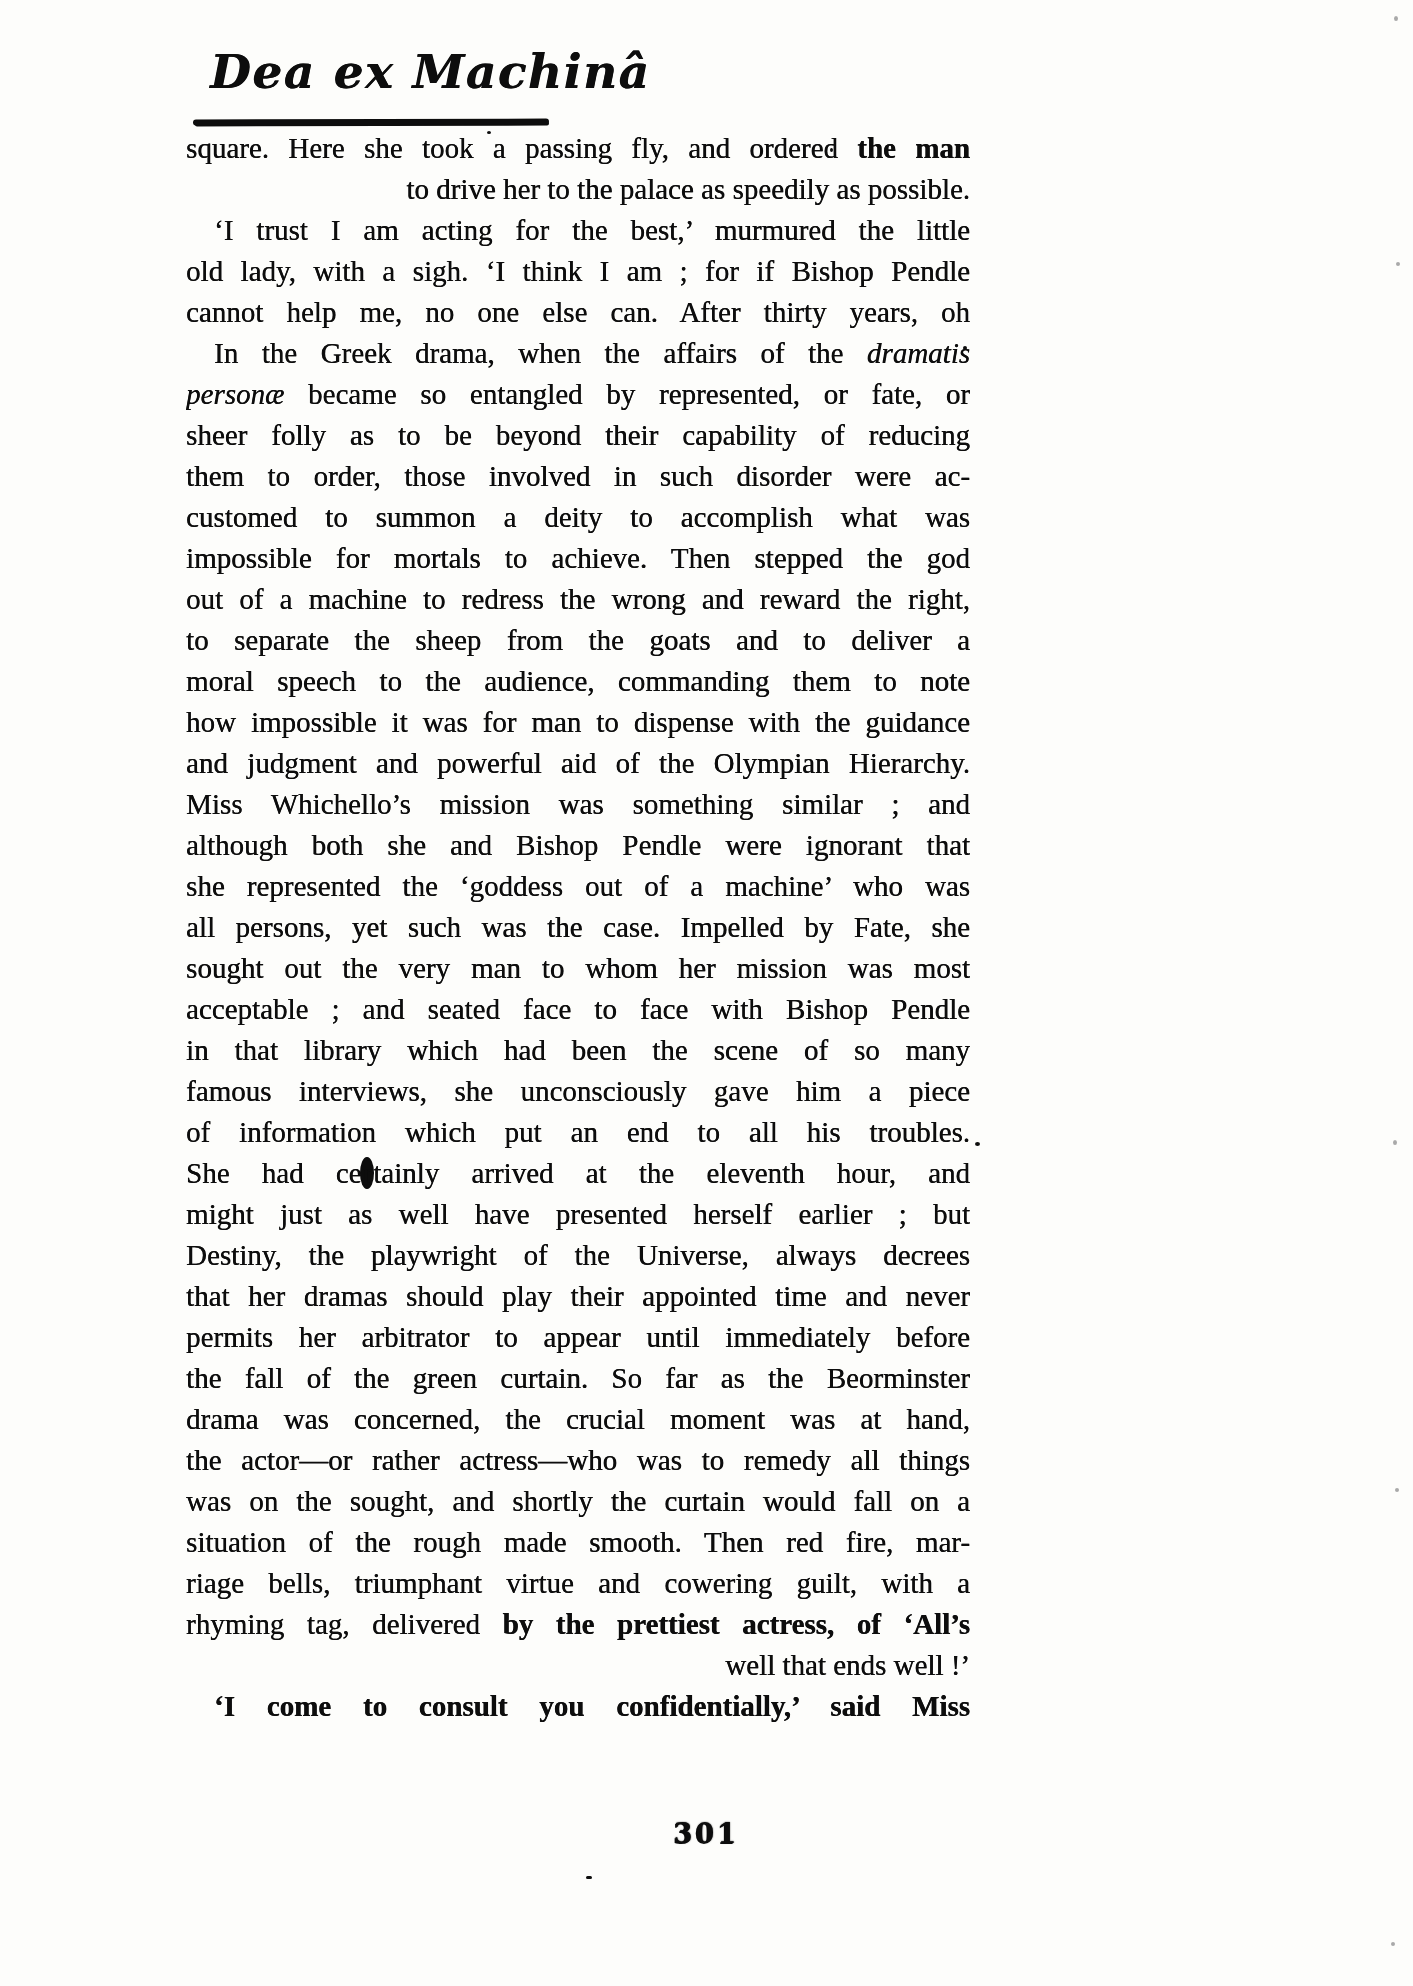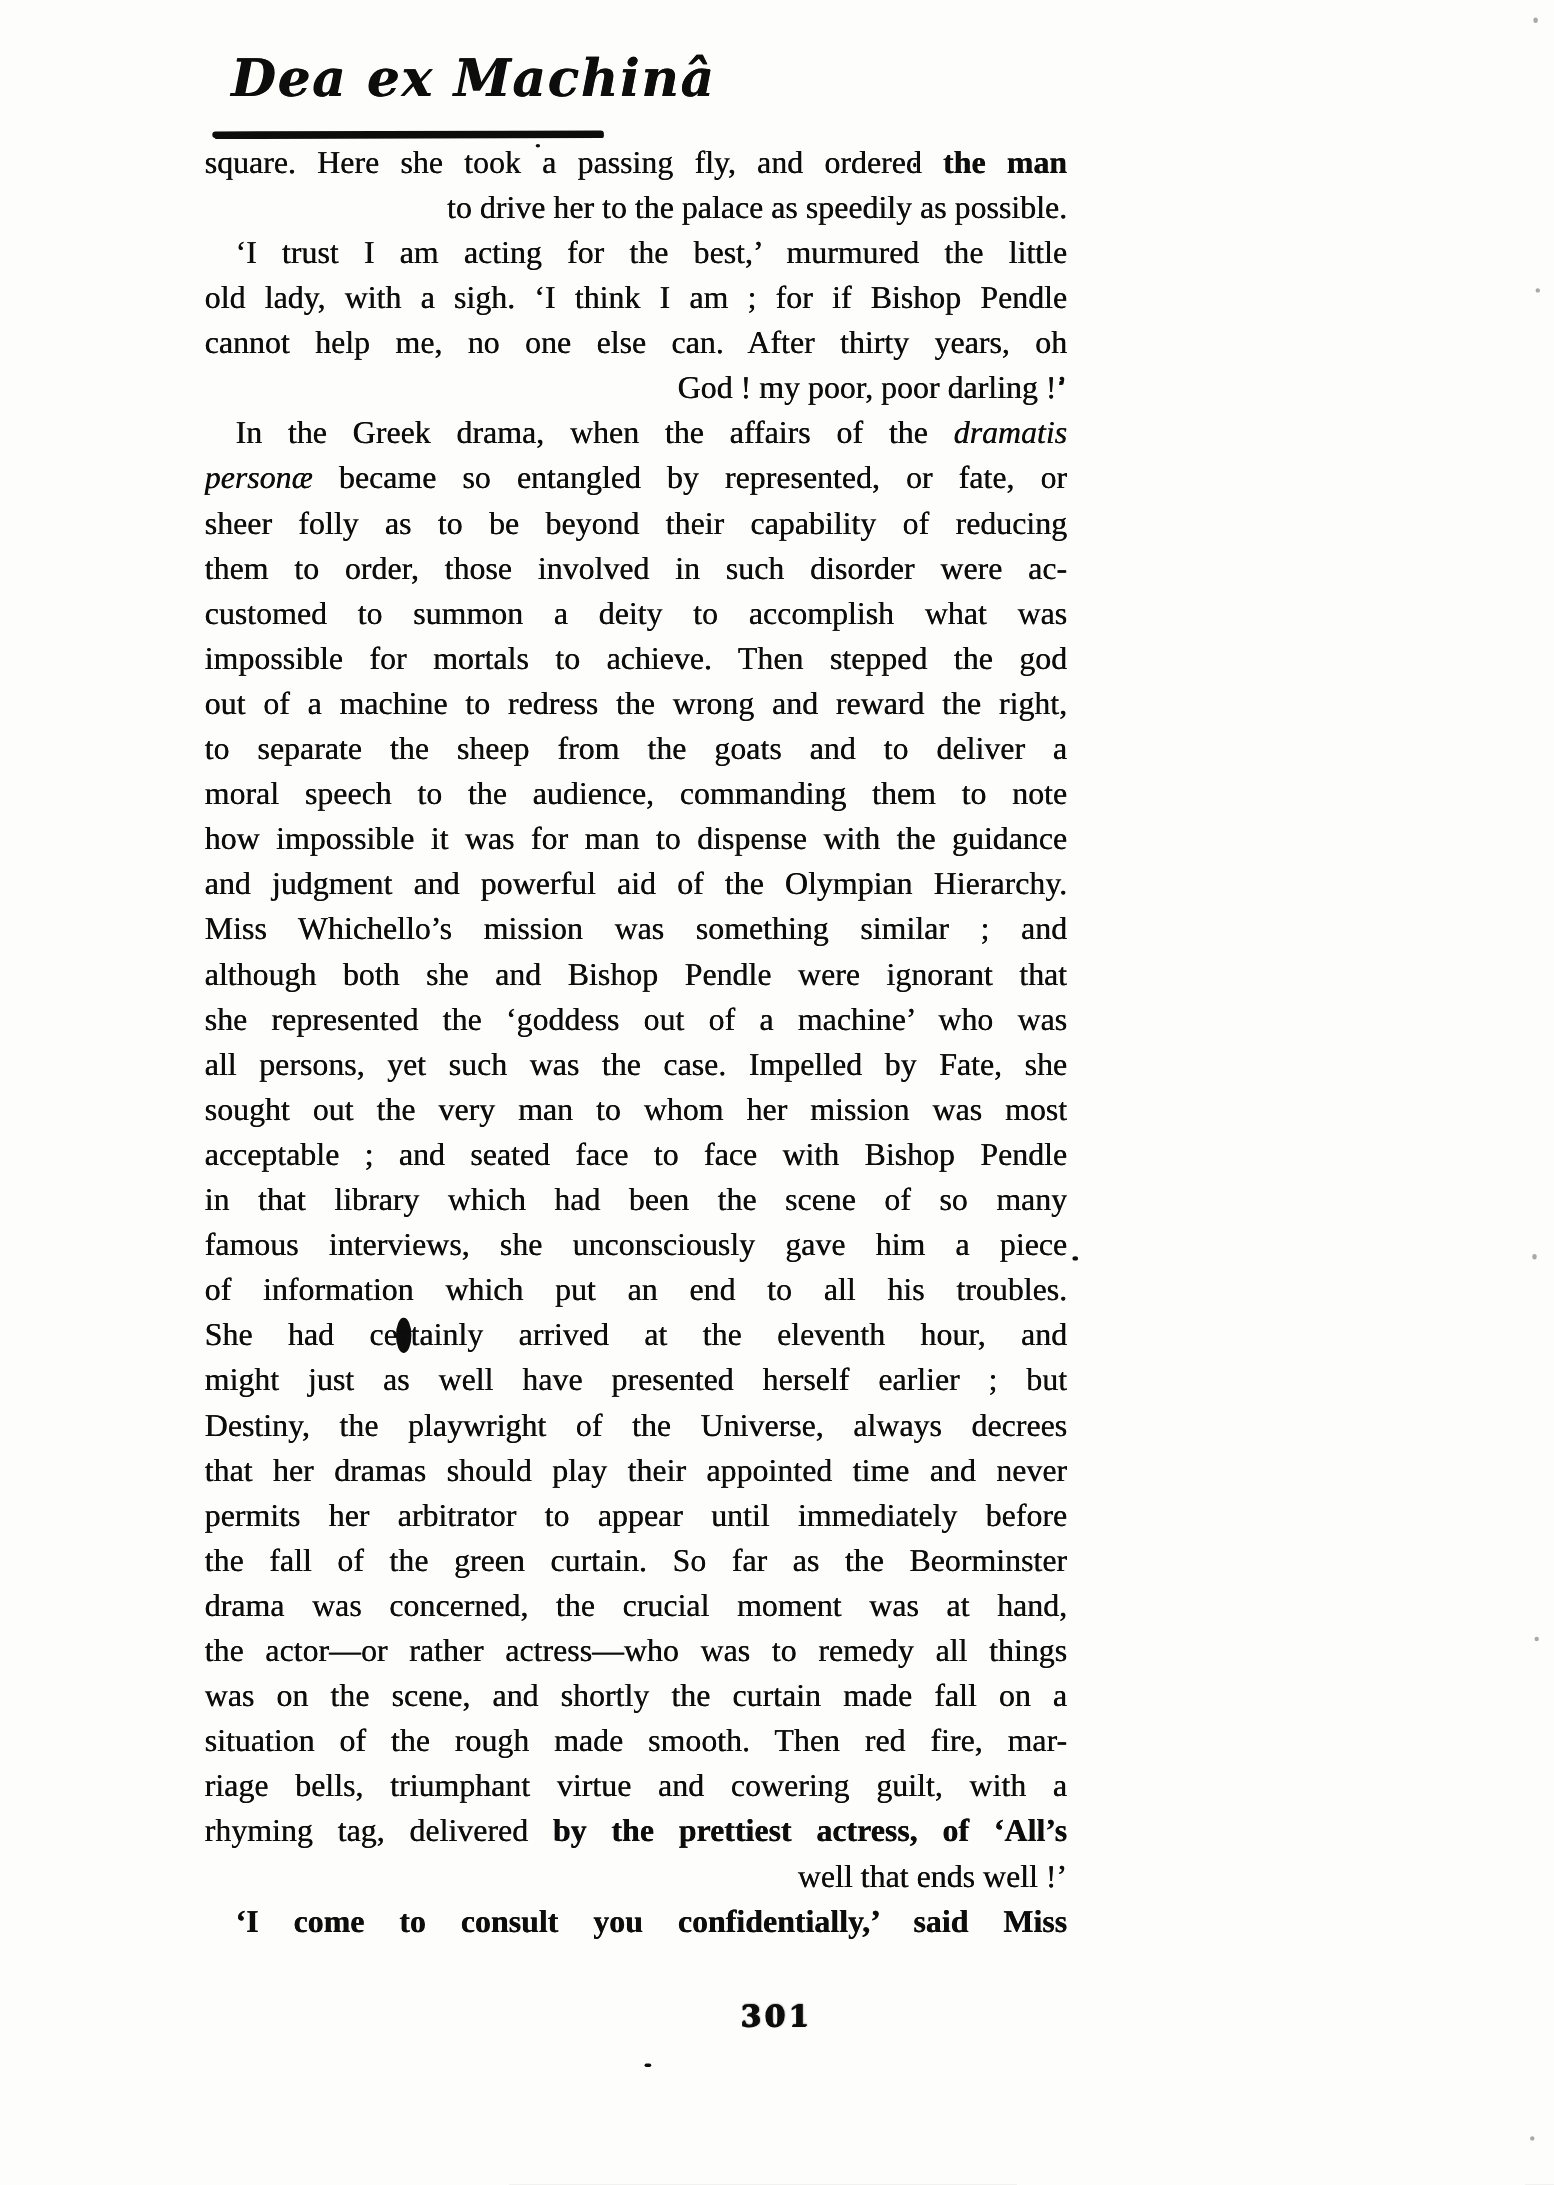"God ! my poor, poor" div.line { html: <div><span>God ! my poor, poor darling !’</span></div> -> none }
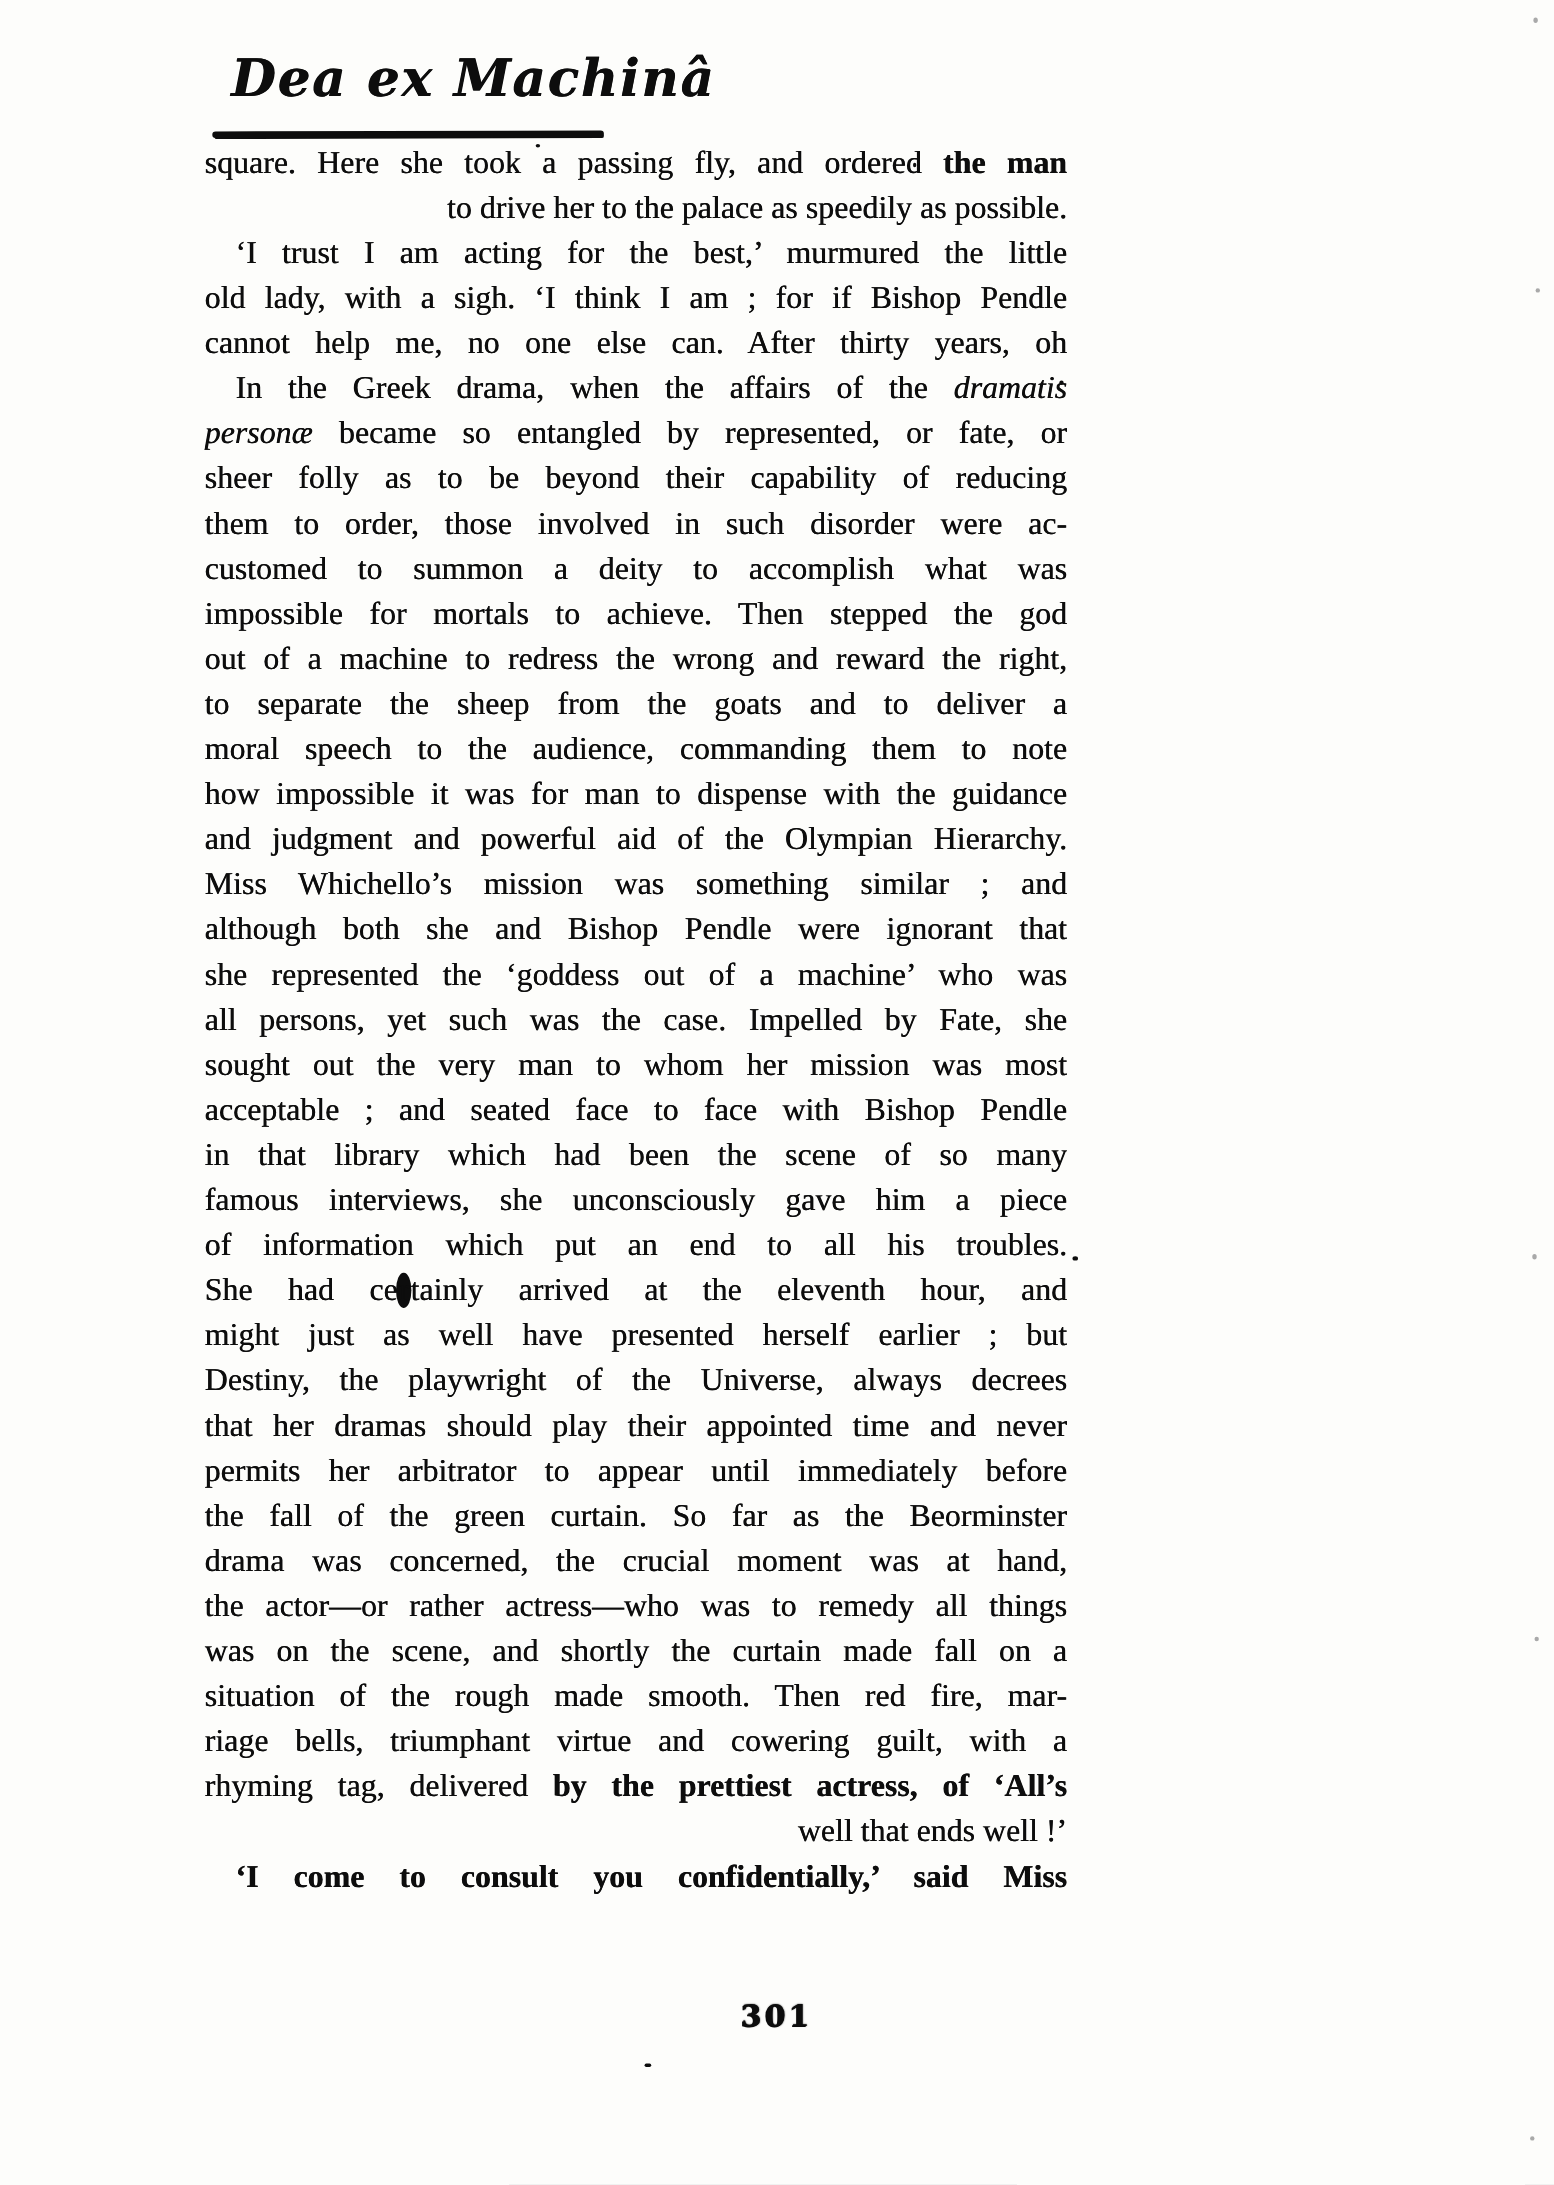"was on the scene, and" span { text: scene, and shortly the curtain made -> sought, and shortly the curtain would }
